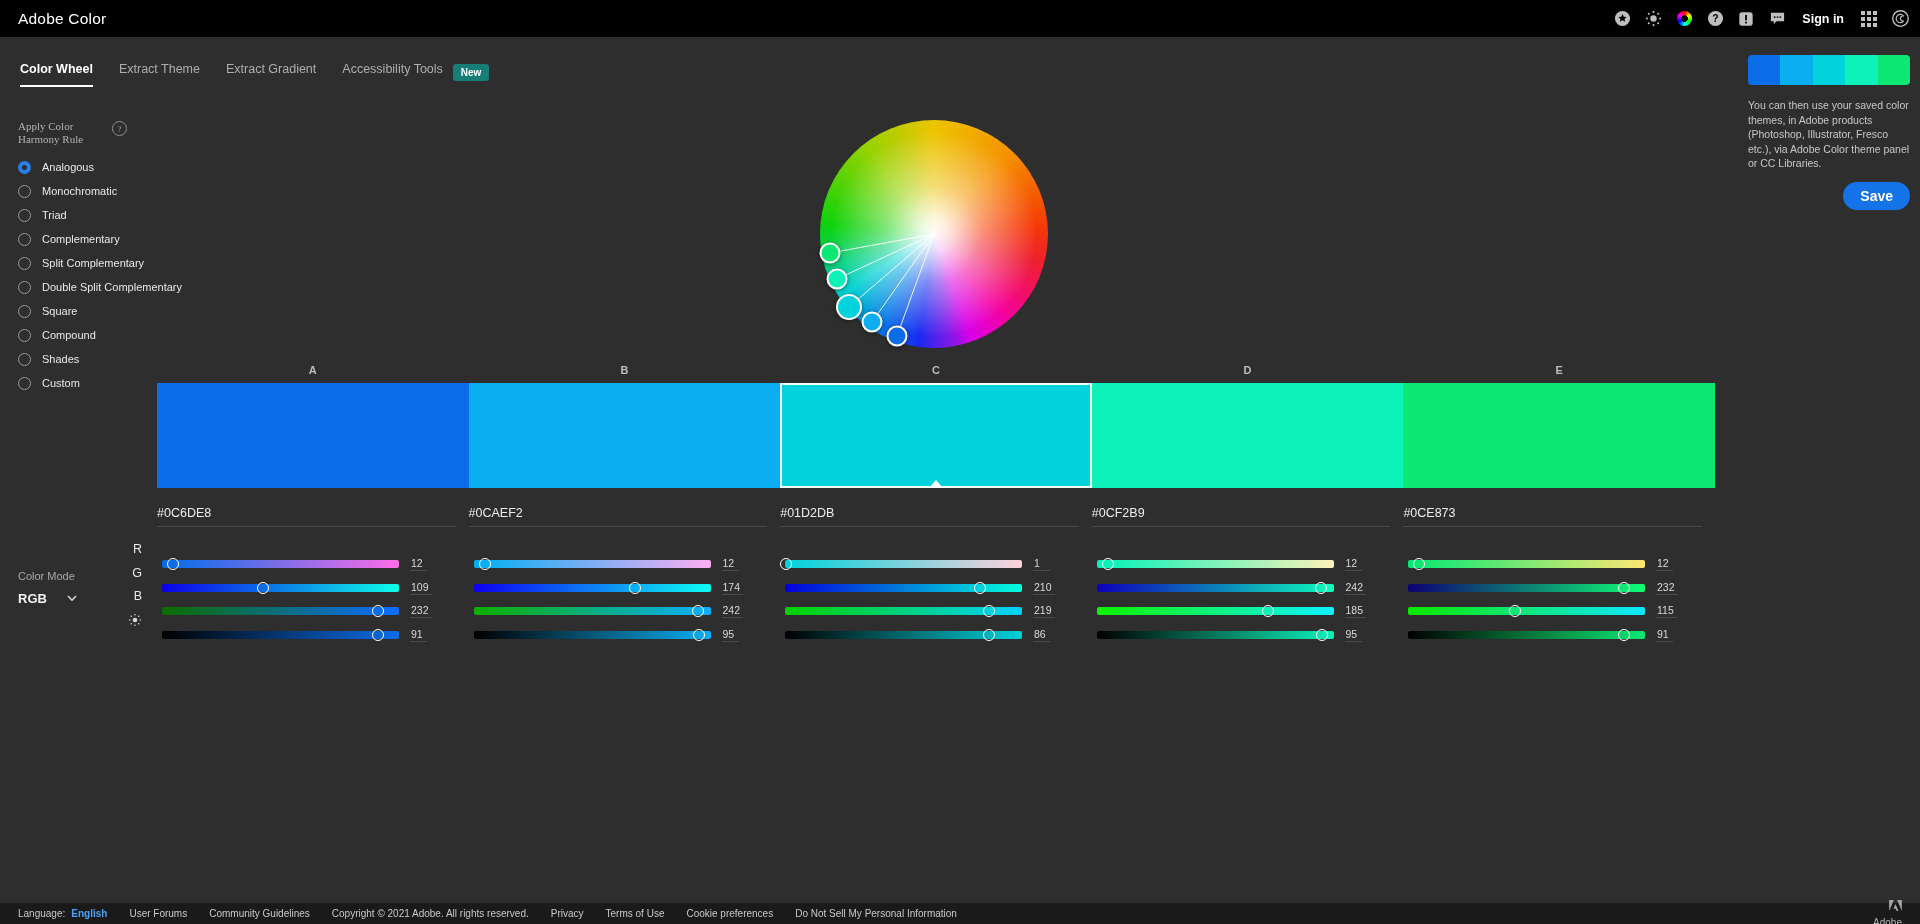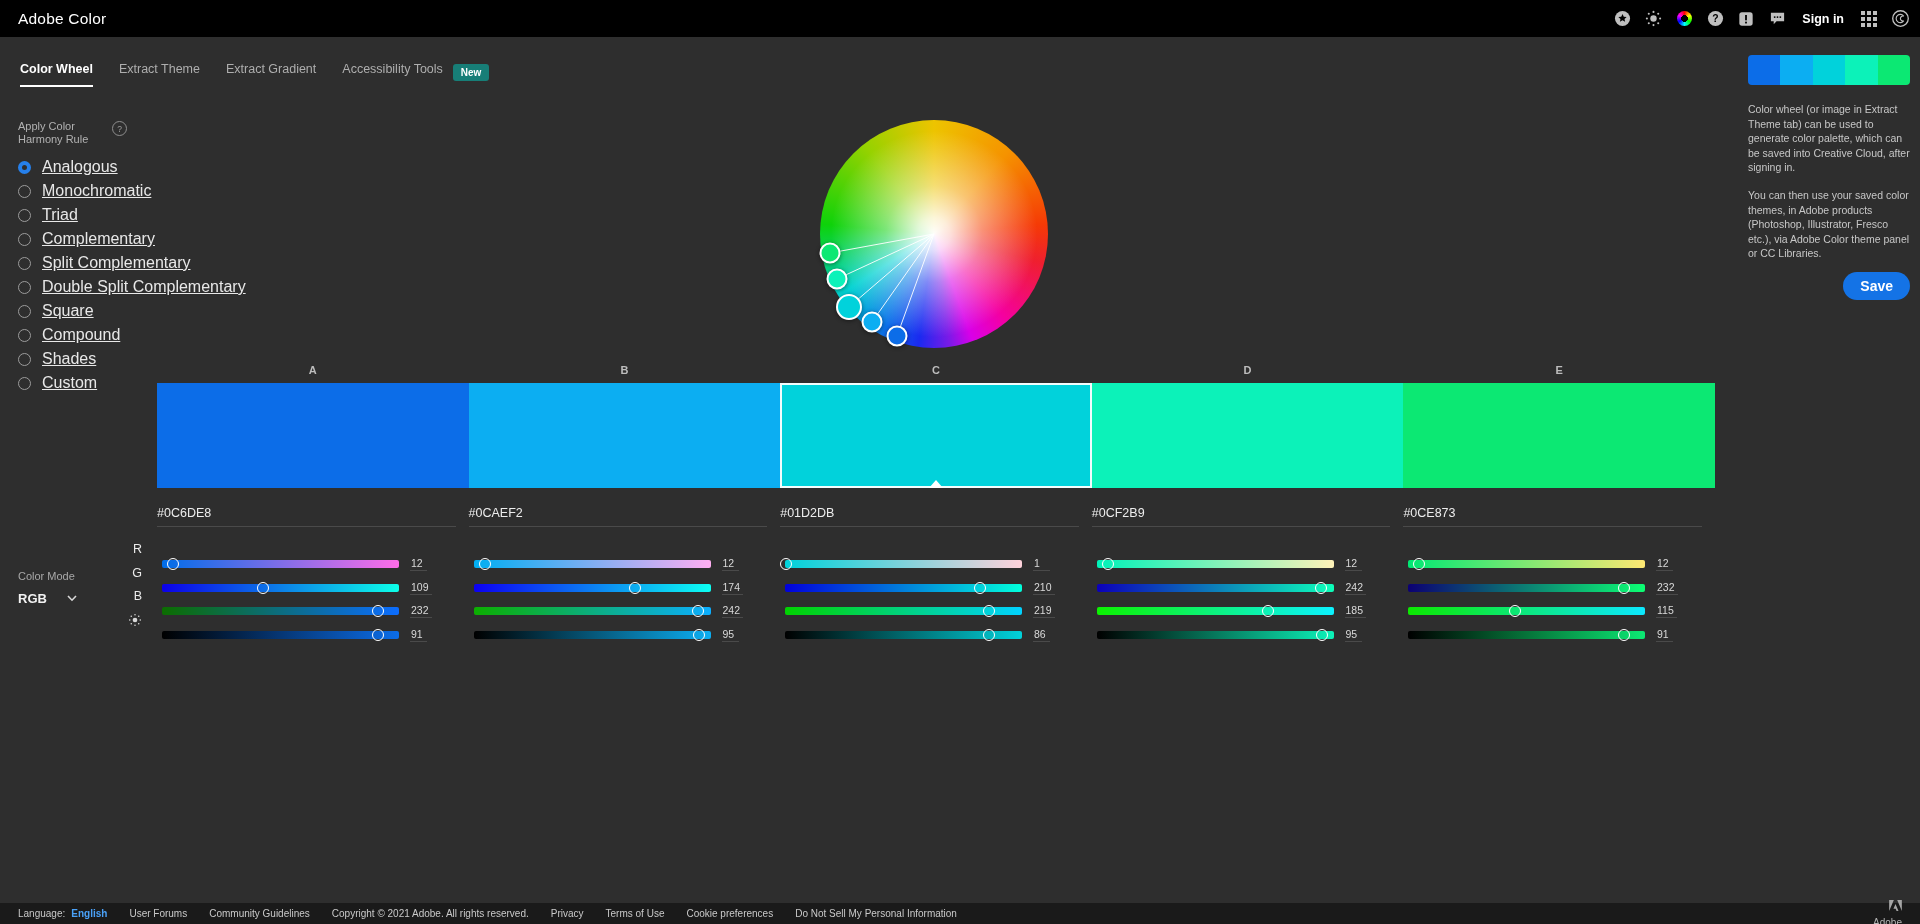"Color wheel (or image in" p.sb-p { html: <p>Color wheel (or image in Extract Theme tab) can be used to generate color palette, which can be saved into Creative Cloud, after signing in.</p> -> none }
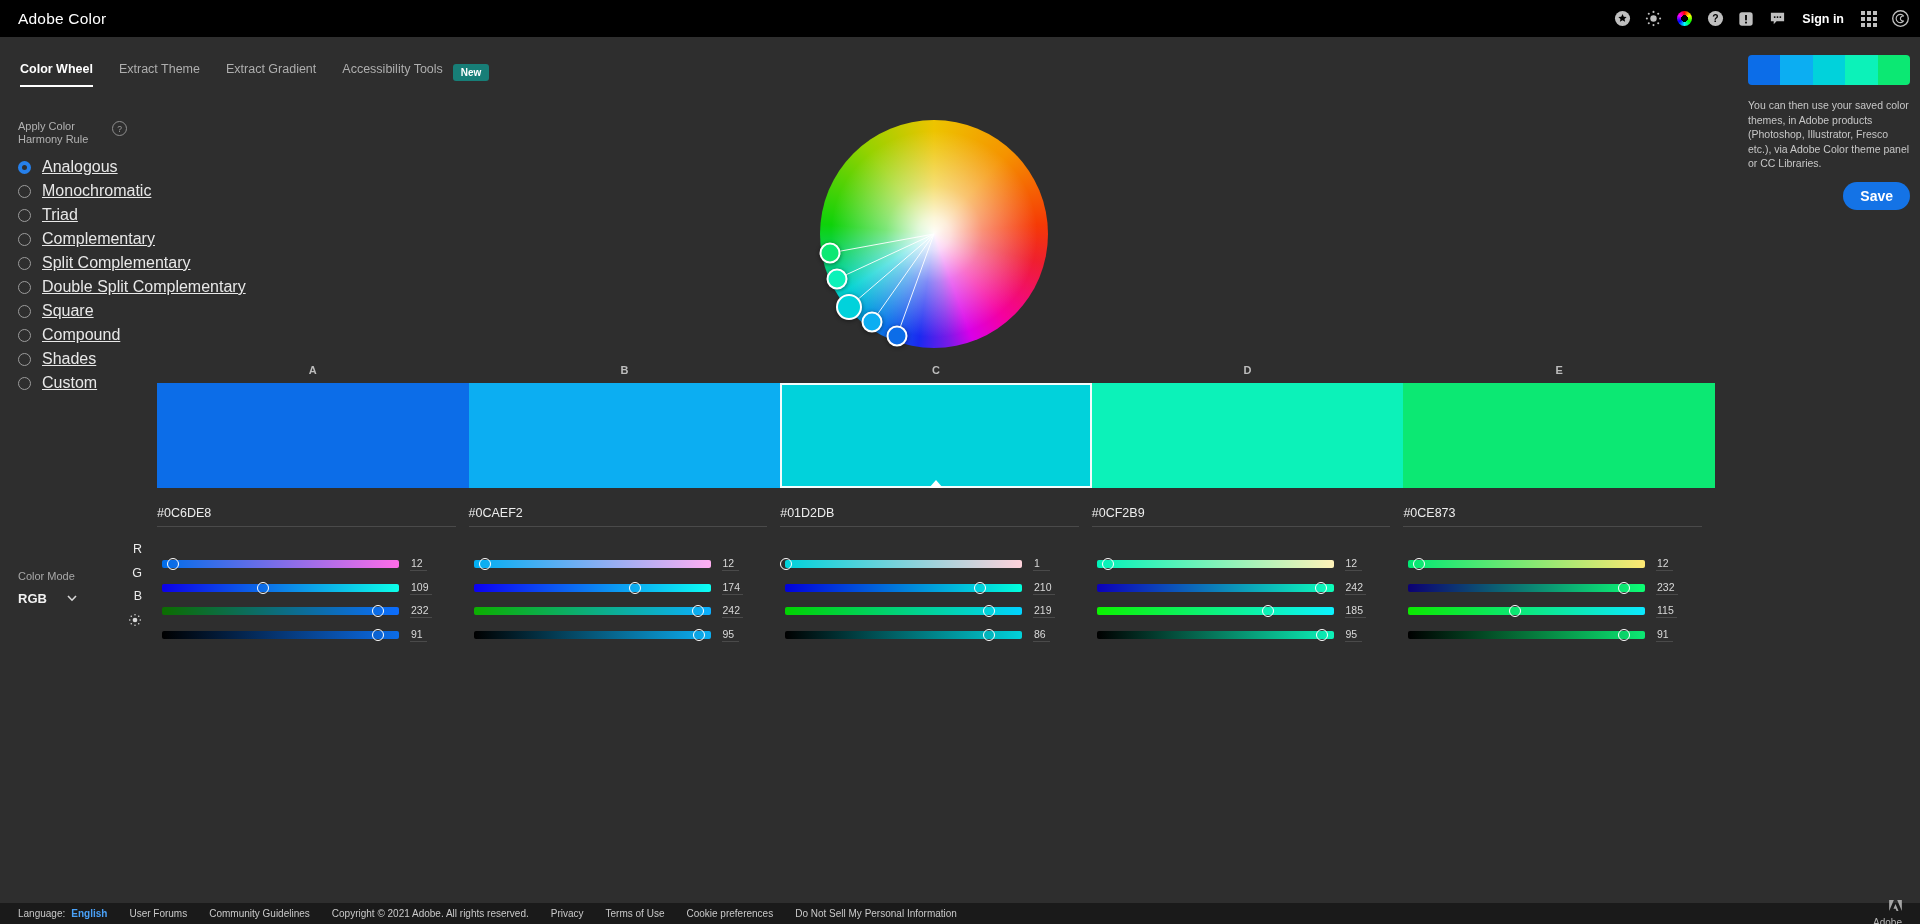"Apply Color Harmony Rule" .harmony-head { font-family: none -> Liberation Serif, serif }
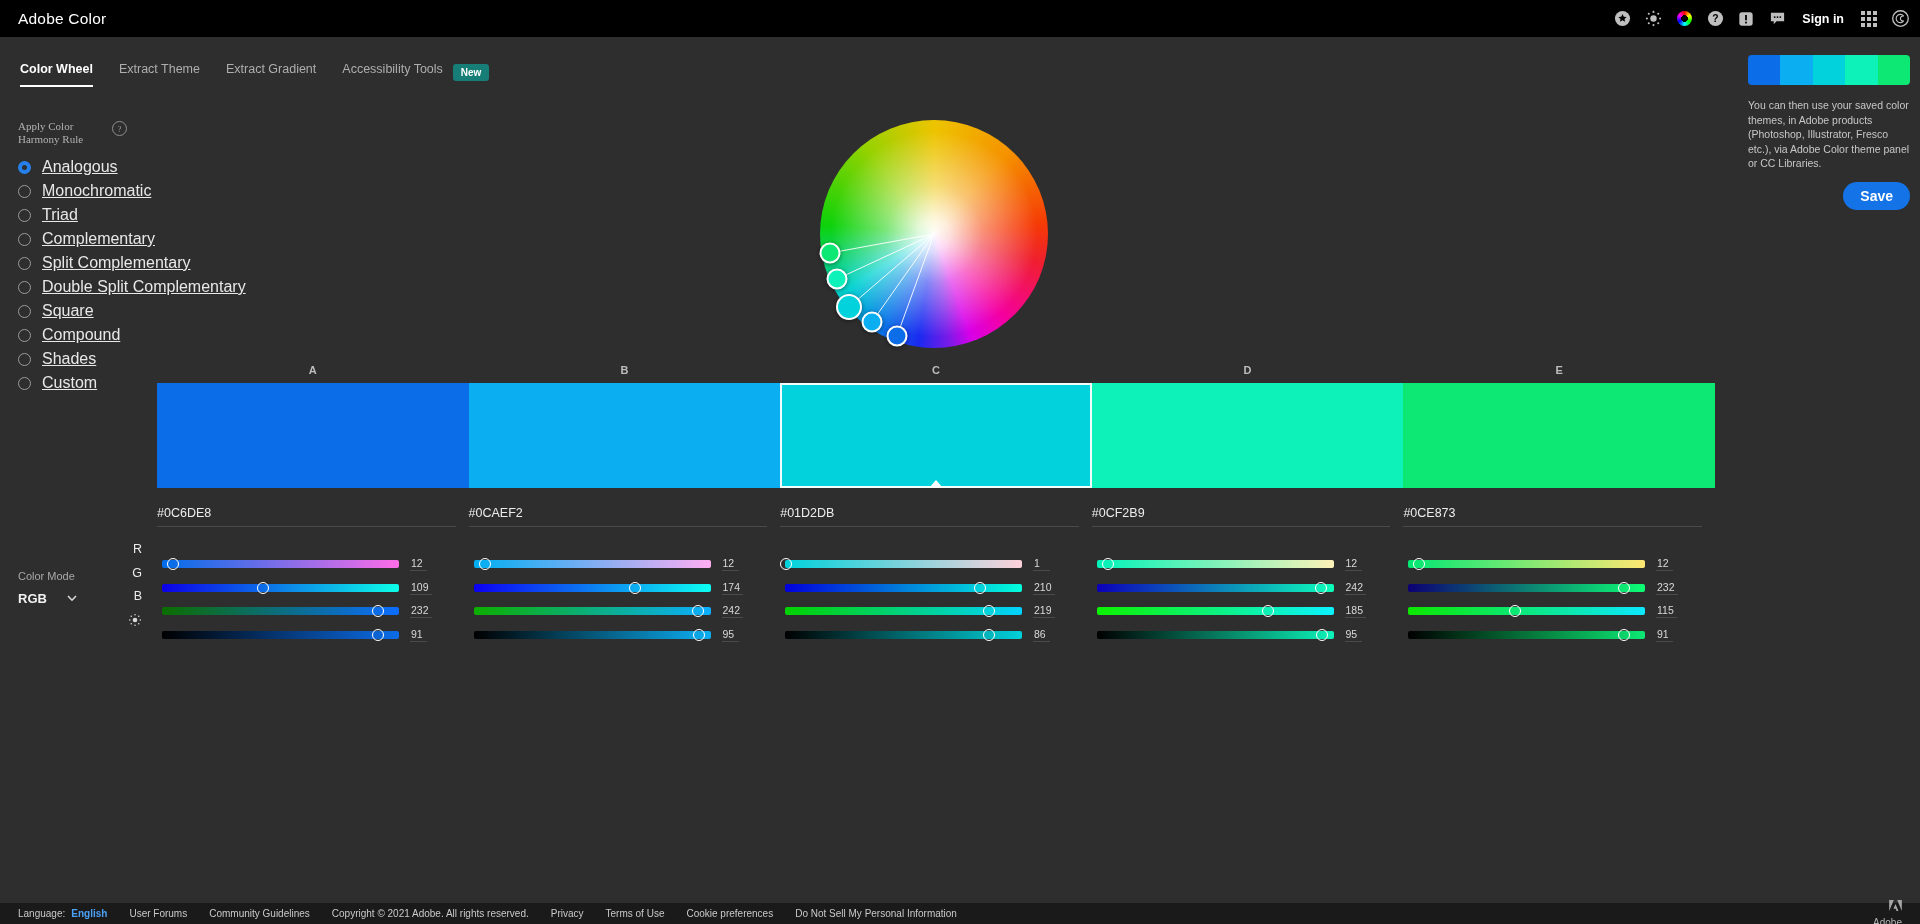"Analogous" .radio-label { font-size: 16px -> 11px; text-decoration: underline -> none }
